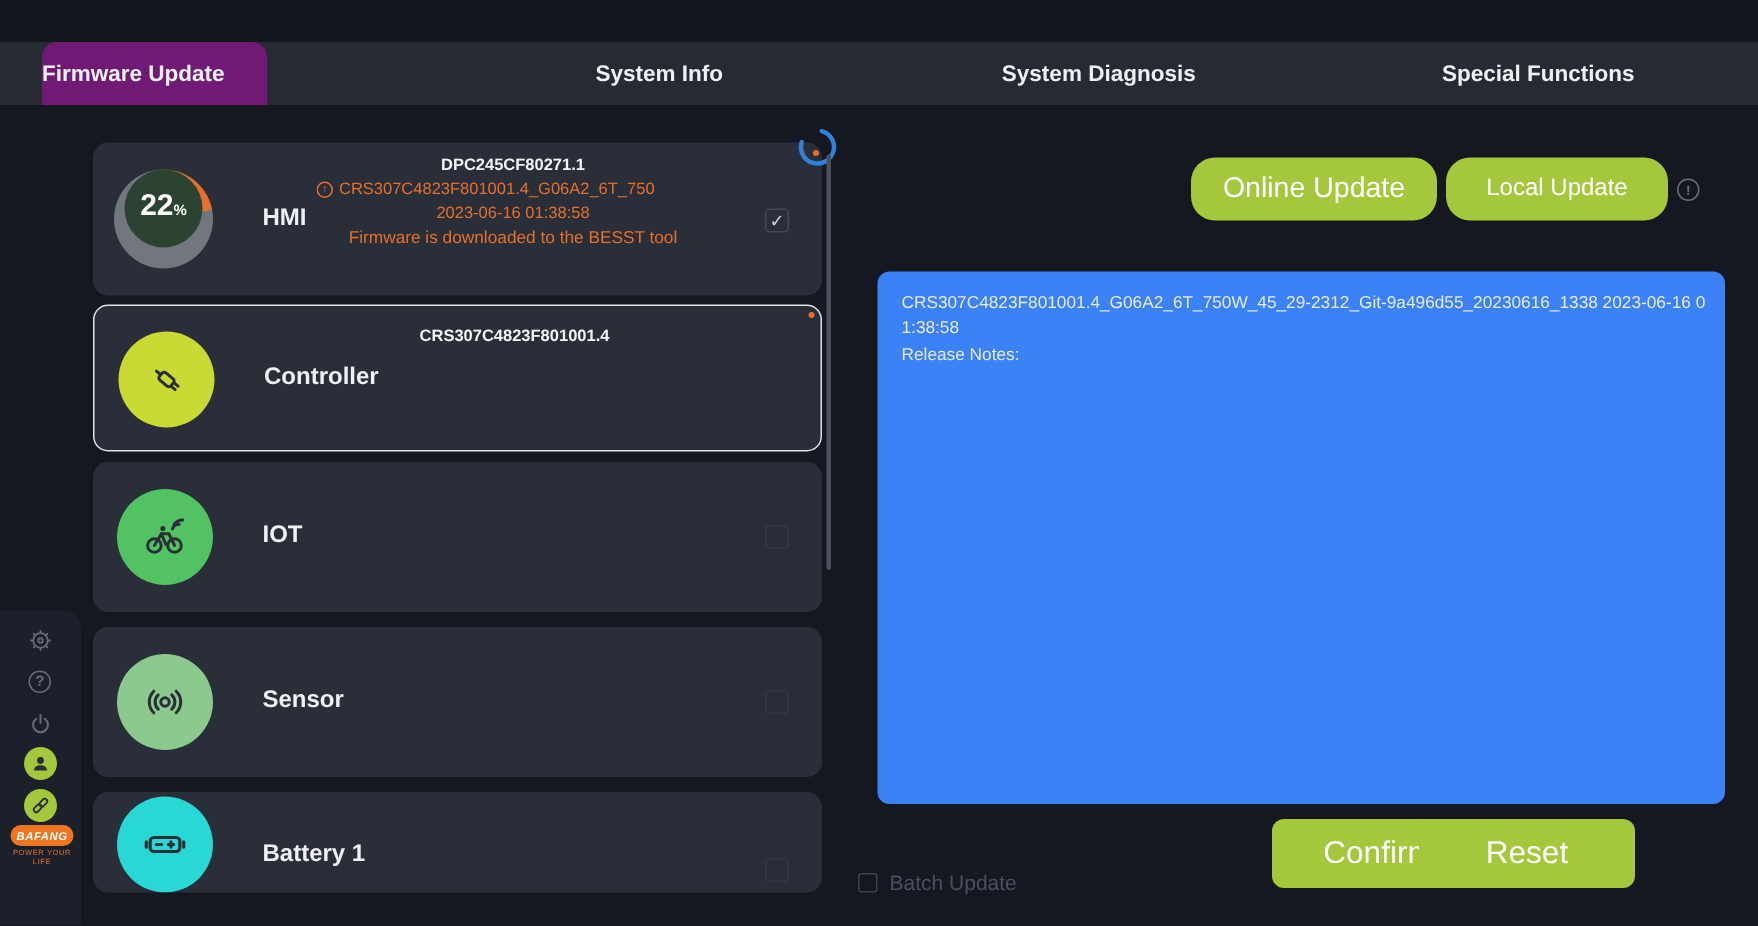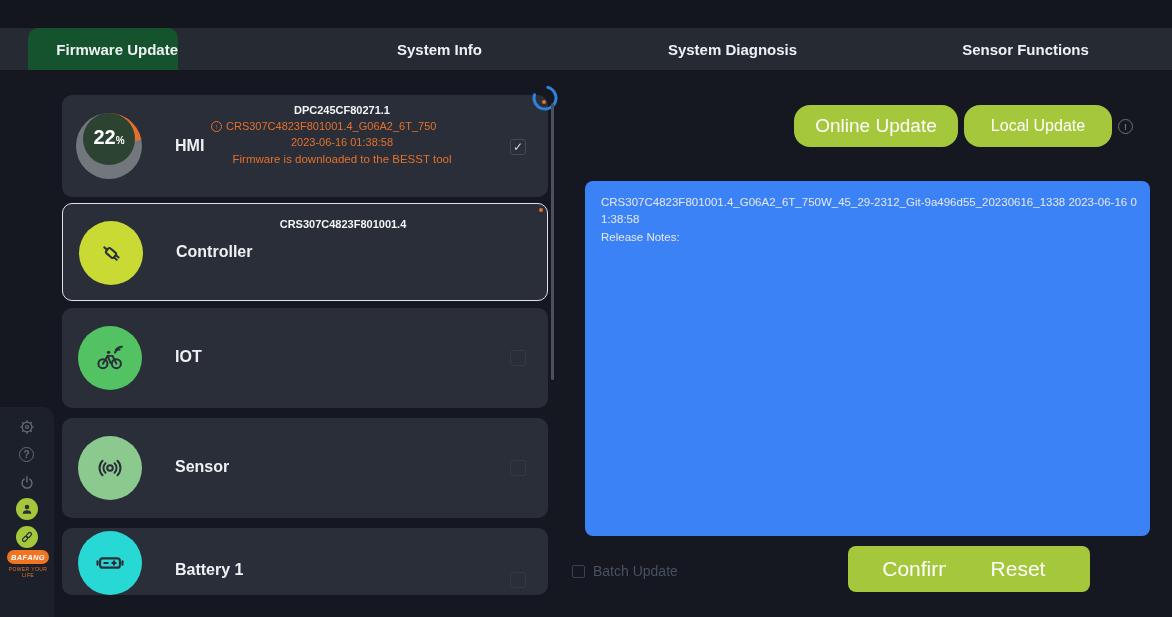"Firmware Update" .active-tab-box { background: #14532d -> #701a75; justify-content: flex-end -> flex-start }
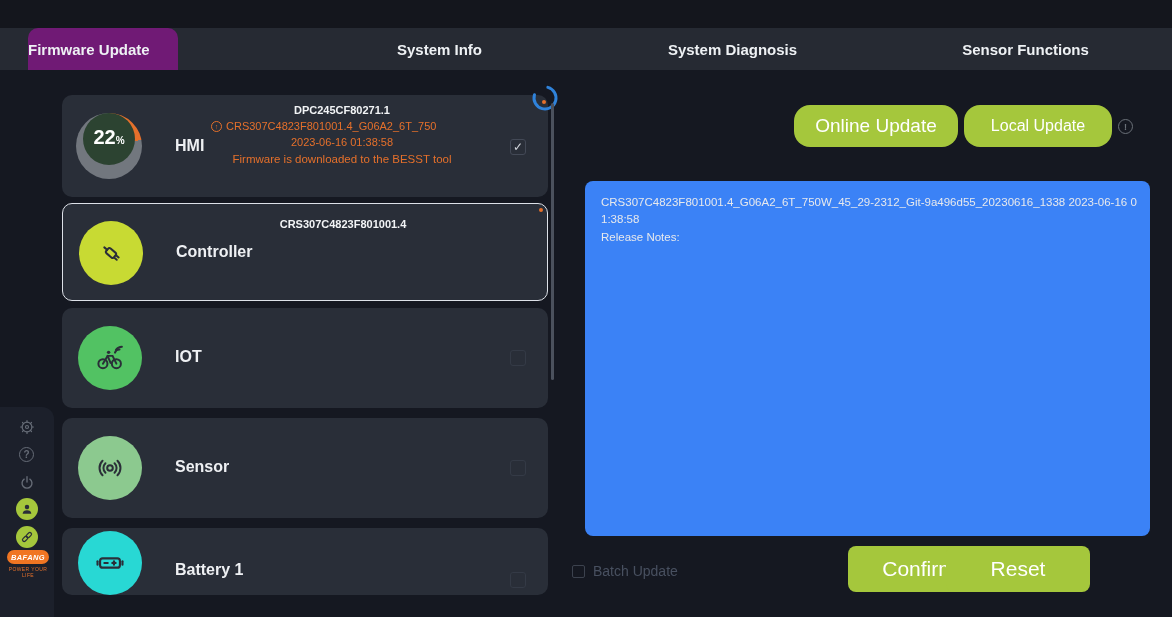"Sensor Functions" span.tab-label { text: Sensor -> Special }
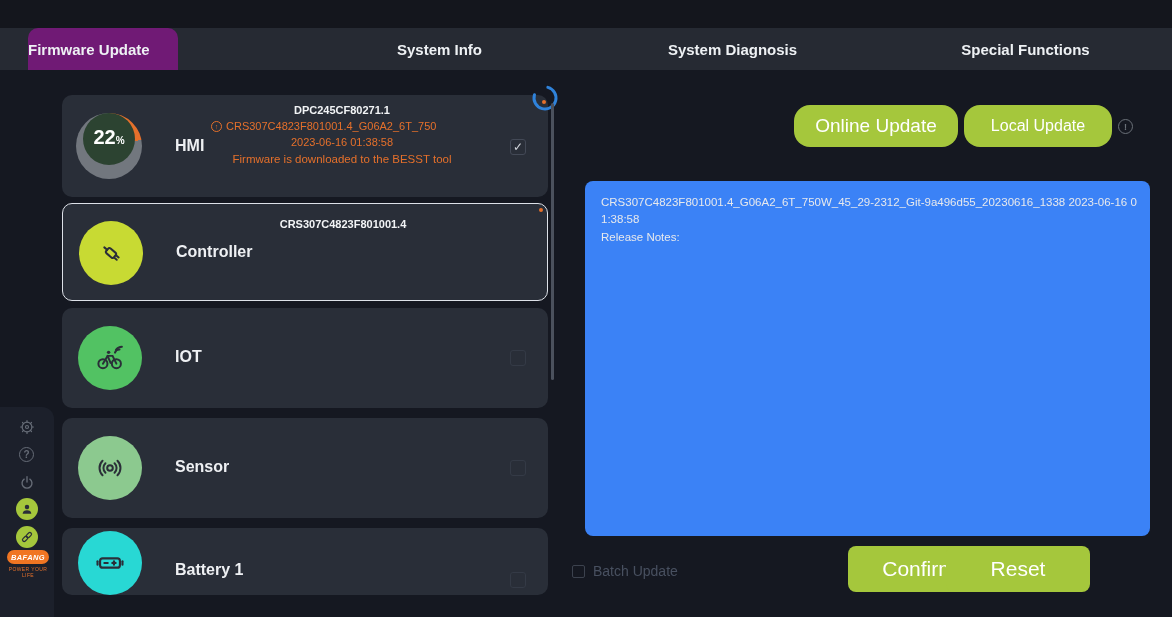"Batch Update" .batch-row { top: 563px -> 580px }
